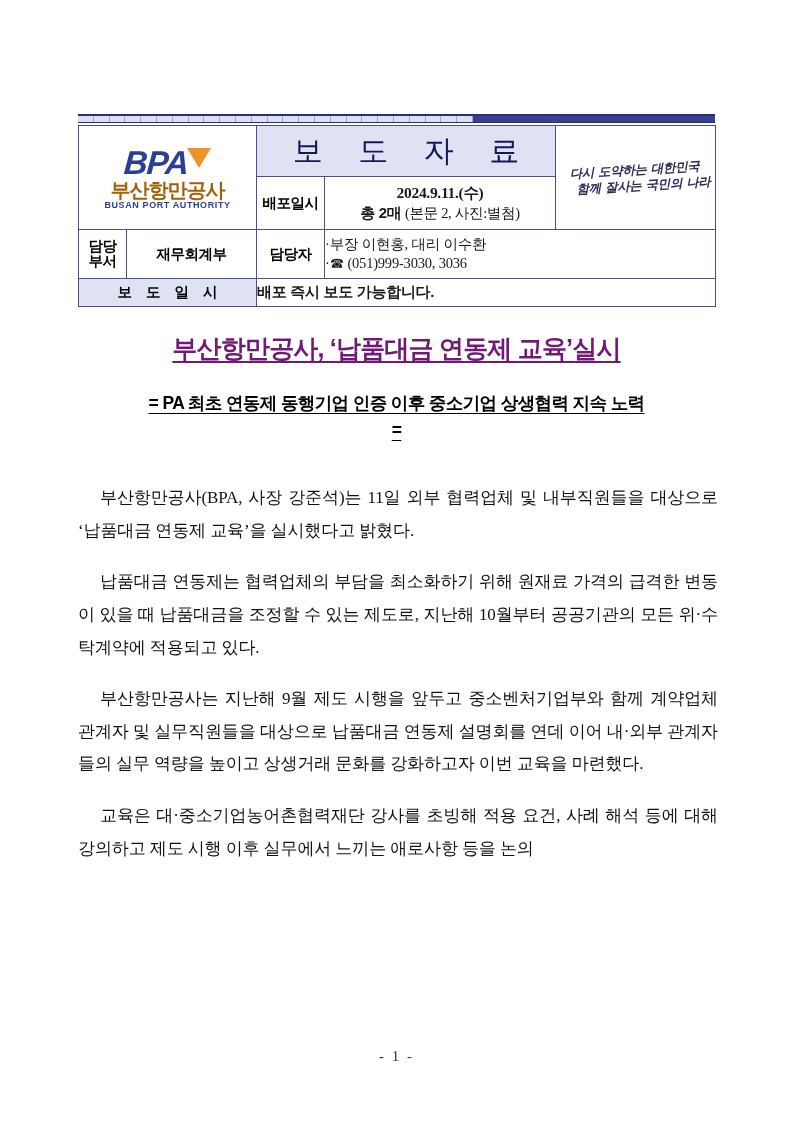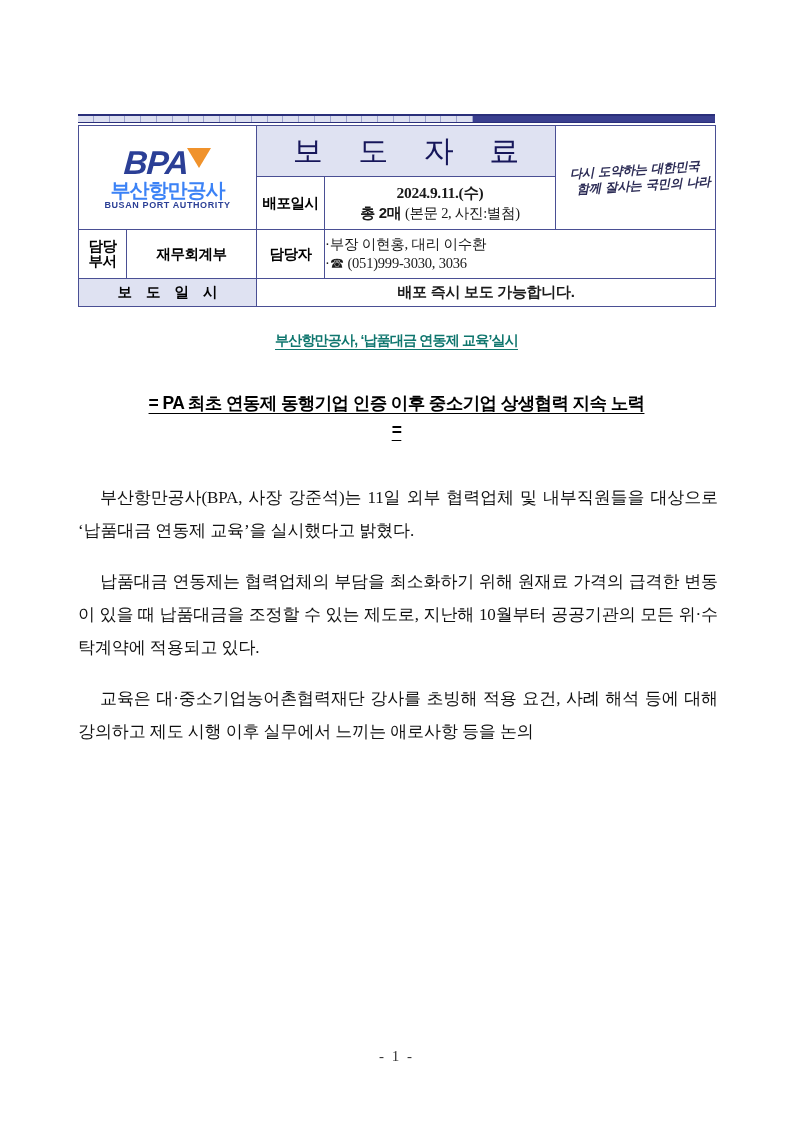"부산항만공사" .logo-kr { color: #3b82f6 -> #a16207 }
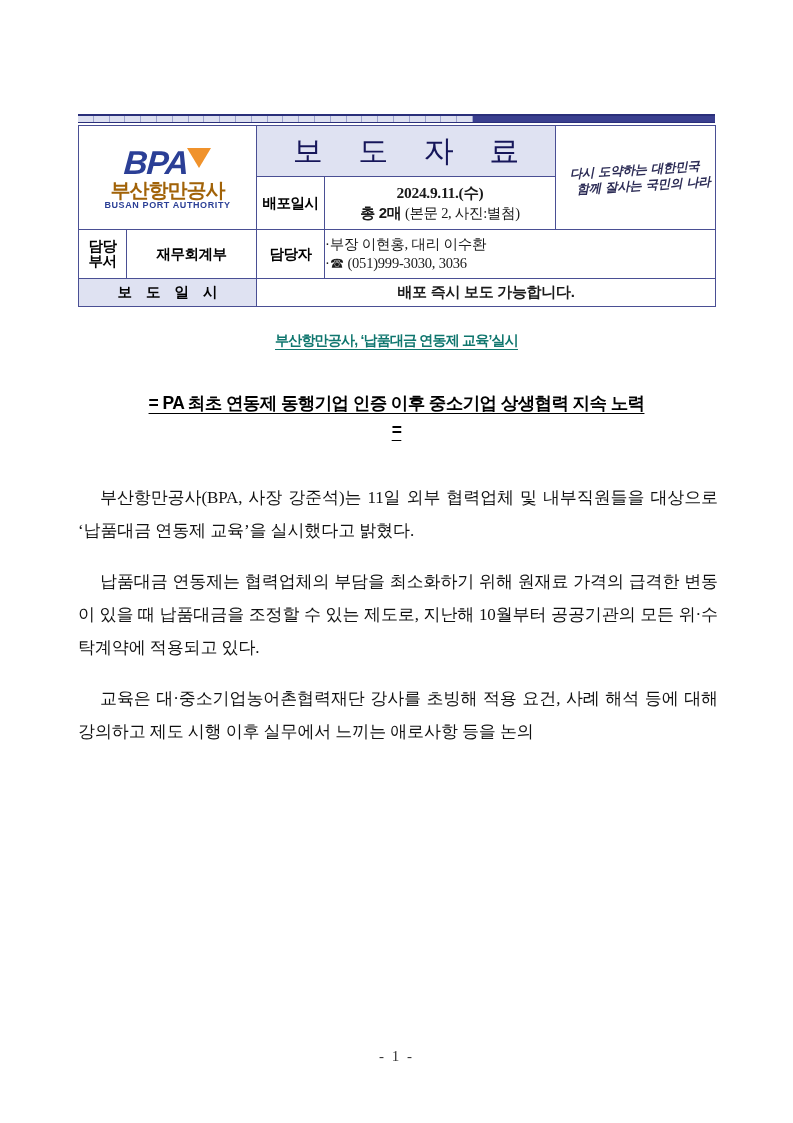"배포 즉시 보도 가능합니다." .embargo { text-align: center -> none }
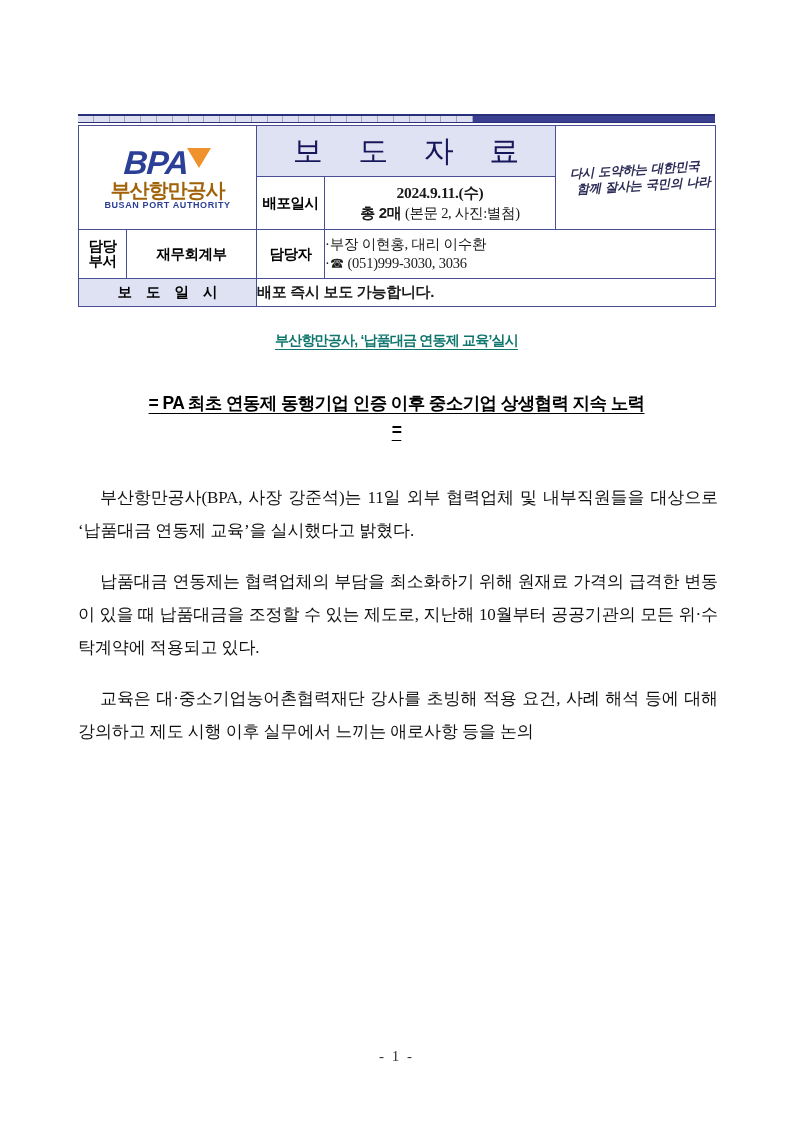"부산항만공사, ‘납품대금 연동제 교육’실시" .doc-title { color: #0f766e -> #701a75; font-size: 14px -> 25px }
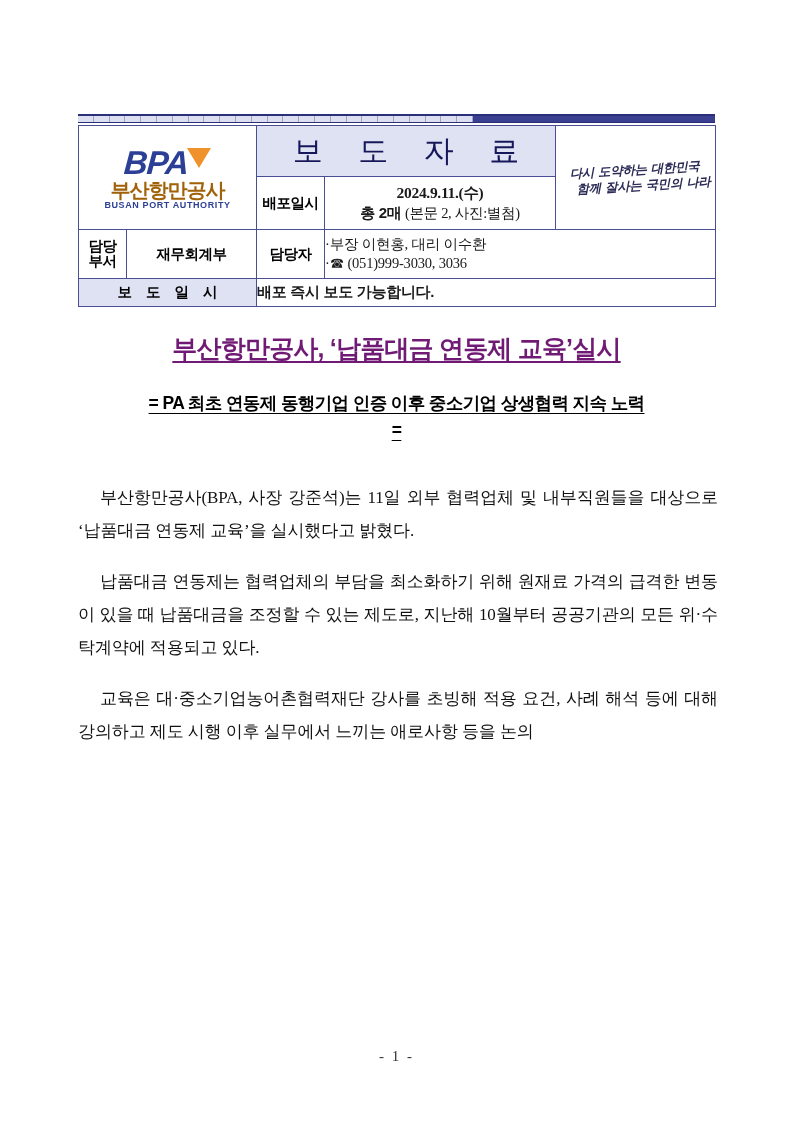"부산항만공사는 지난해 9월 제도 시행을" p.para { html: none -> <p>부산항만공사는 지난해 9월 제도 시행을 앞두고 중소벤처기업부와 함께 계약업체 관계자 및 실무직원들을 대상으로 납품대금 연동제 설명회를 연데 이어 내·외부 관계자들의 실무 역량을 높이고 상생거래 문화를 강화하고자 이번 교육을 마련했다.</p> }
